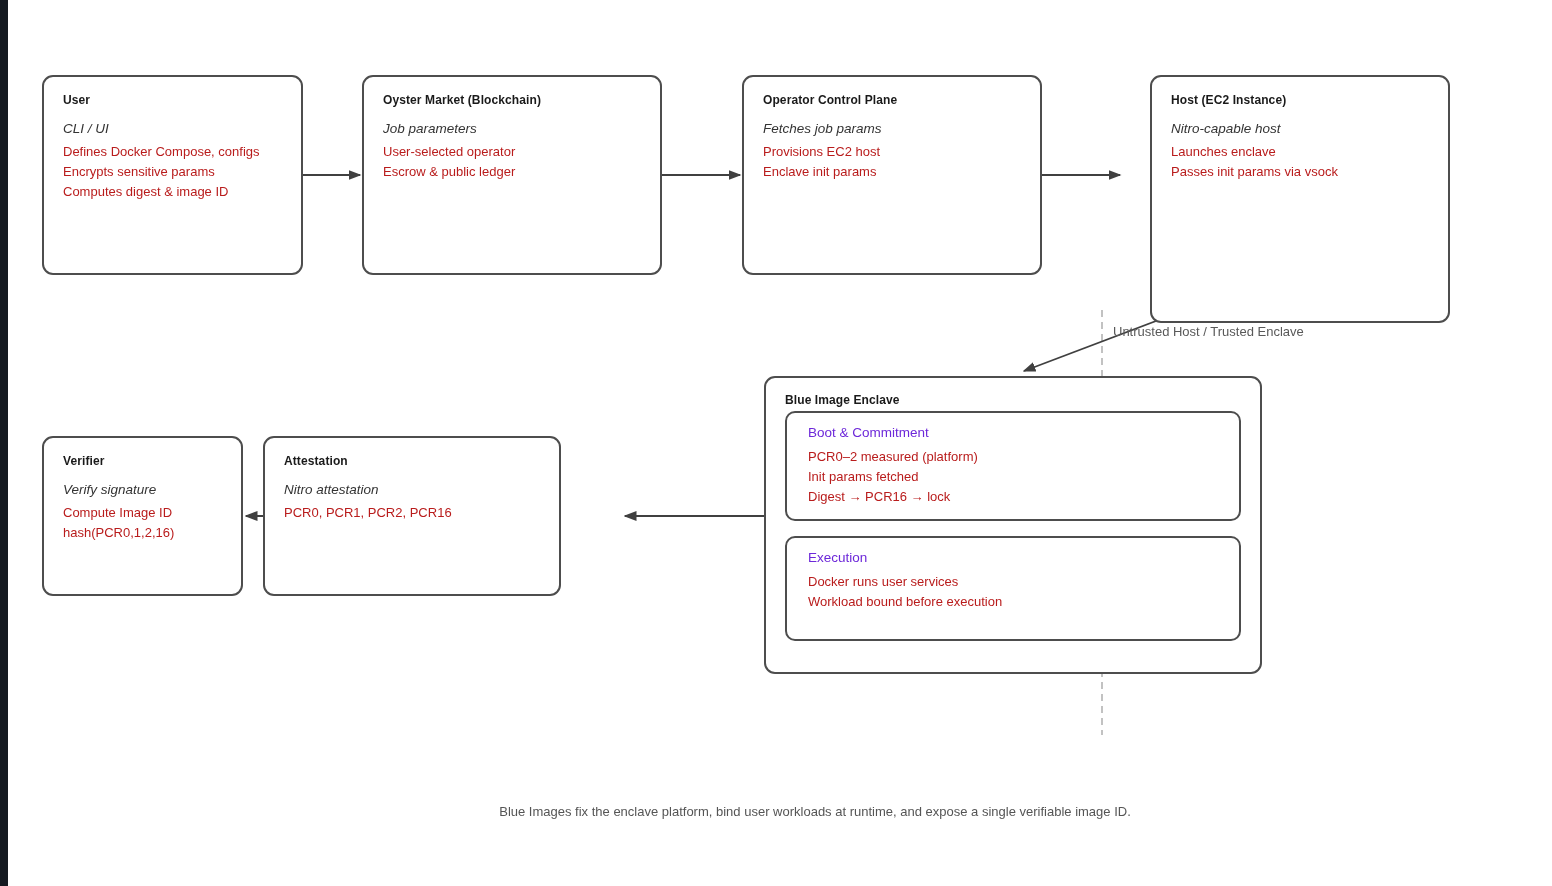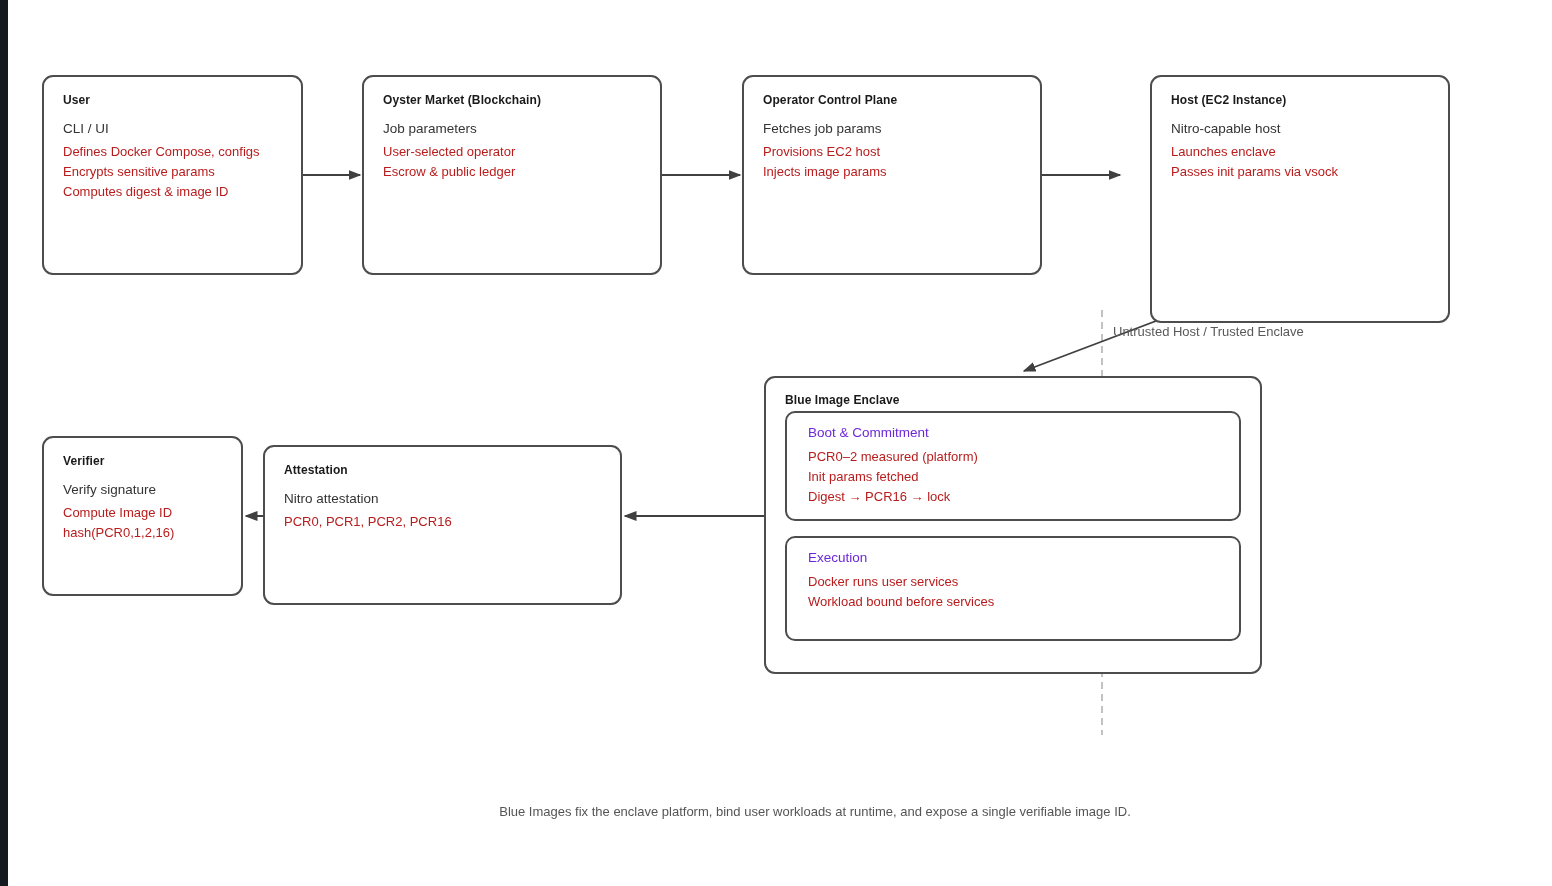"CLI / UI" .node-subtitle { font-style: none -> italic }
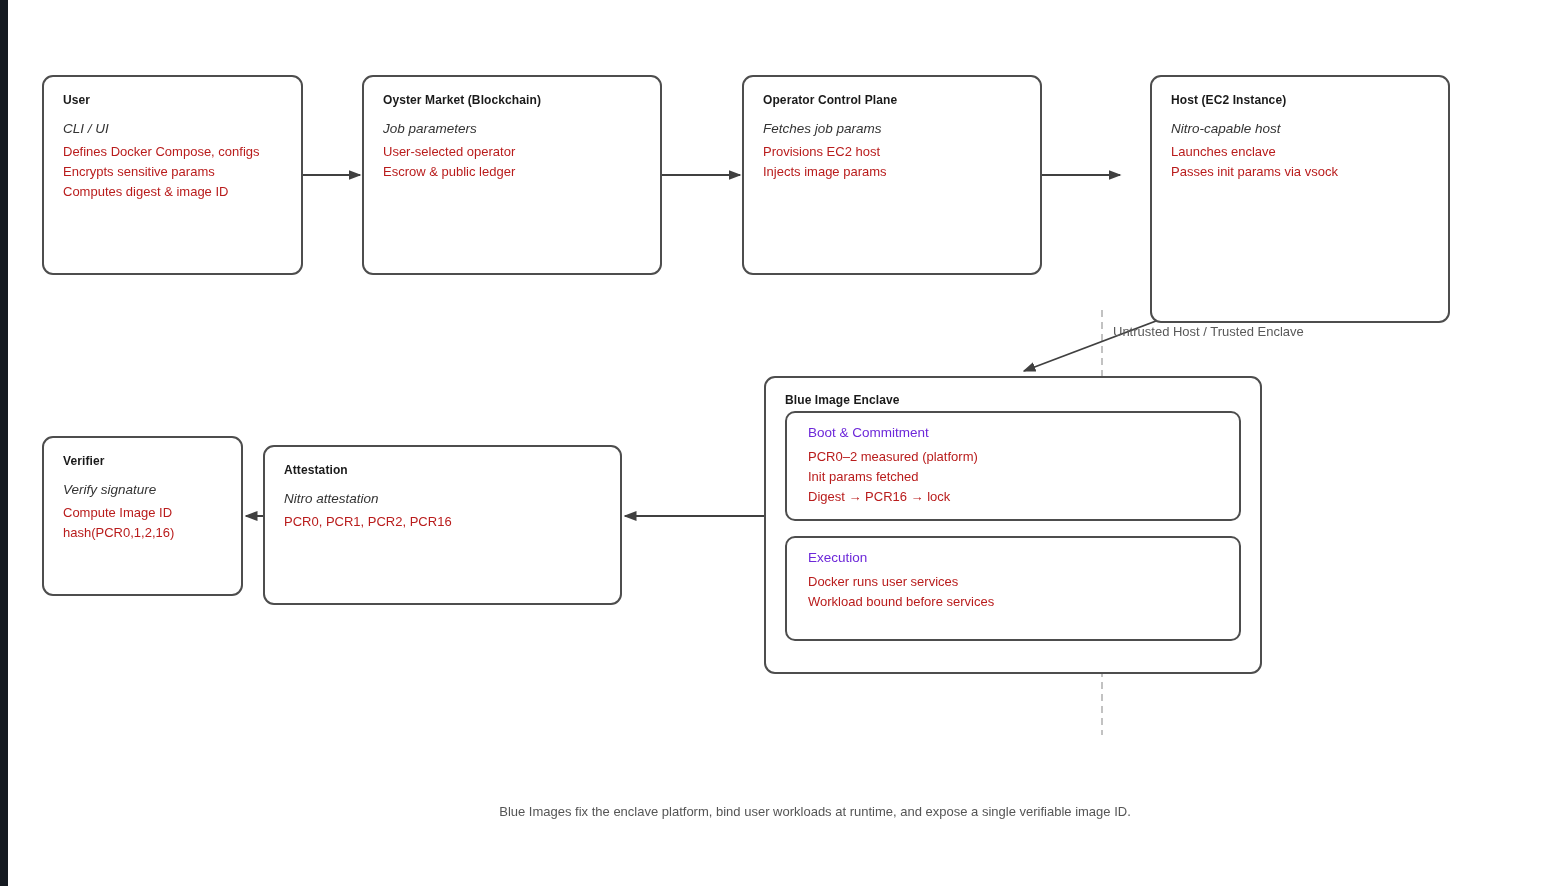"Injects image params" div.node-line { text: Injects image -> Enclave init }
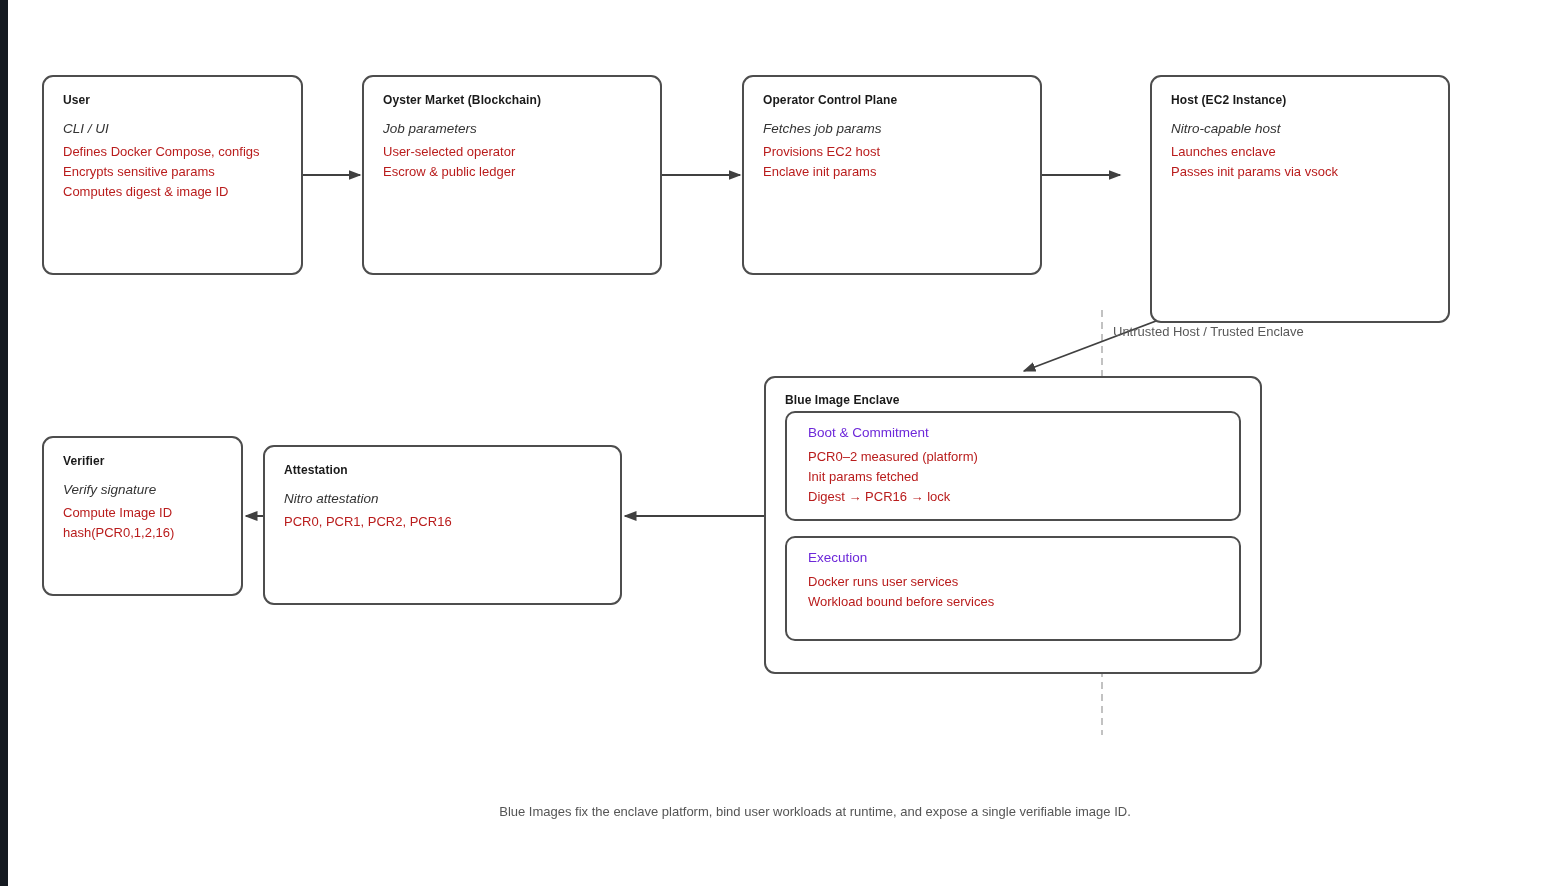"Attestation" div.node { margin-top: 9px -> none; width: 359px -> 298px }
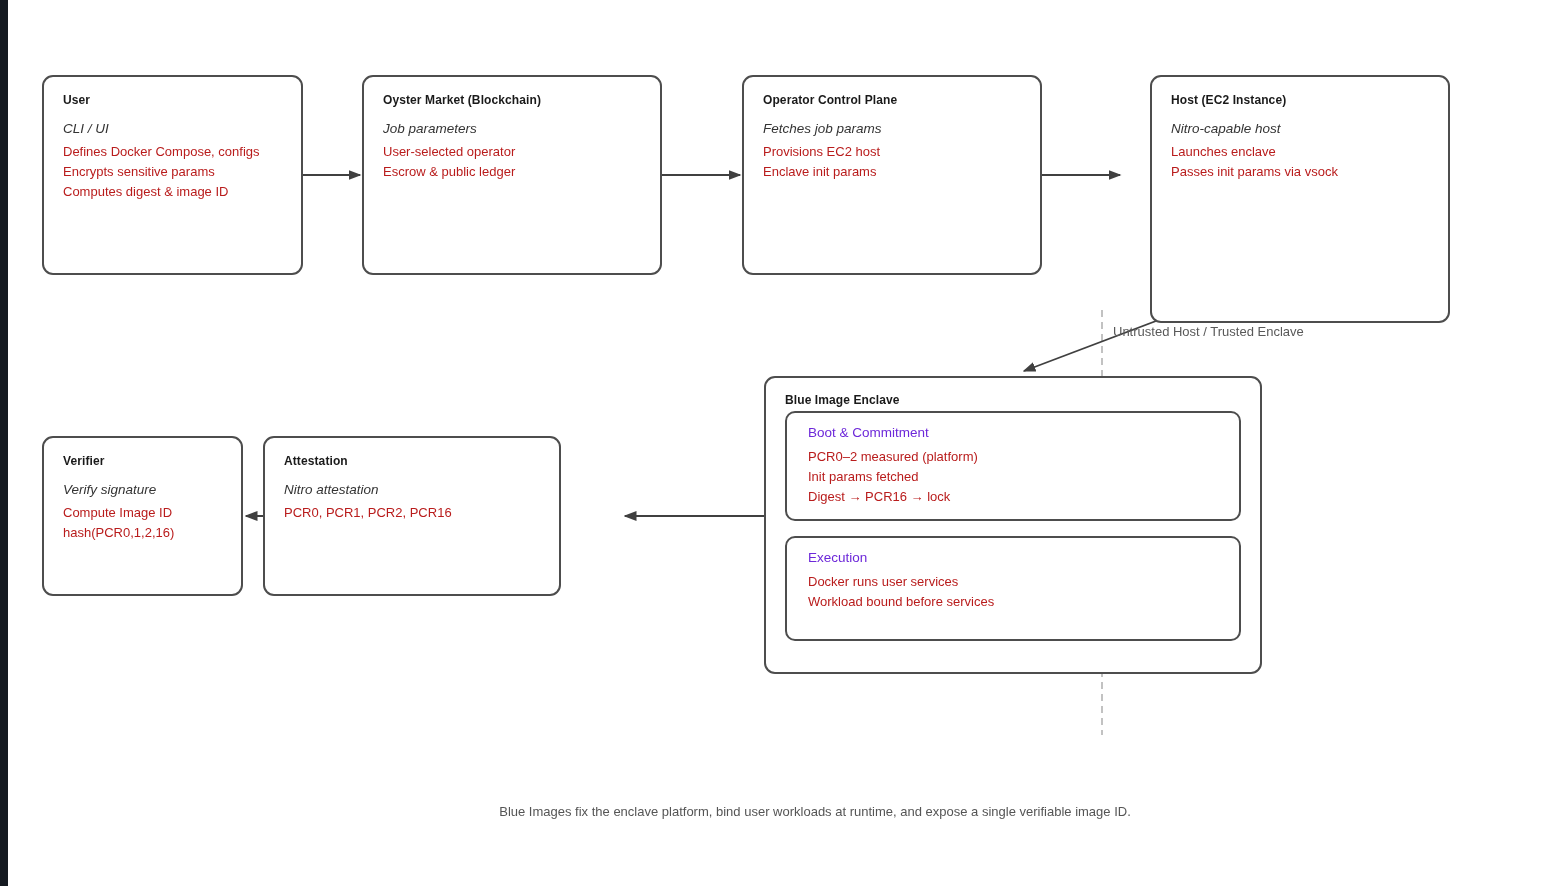"Workload bound before services" div.node-line { text: services -> execution }
